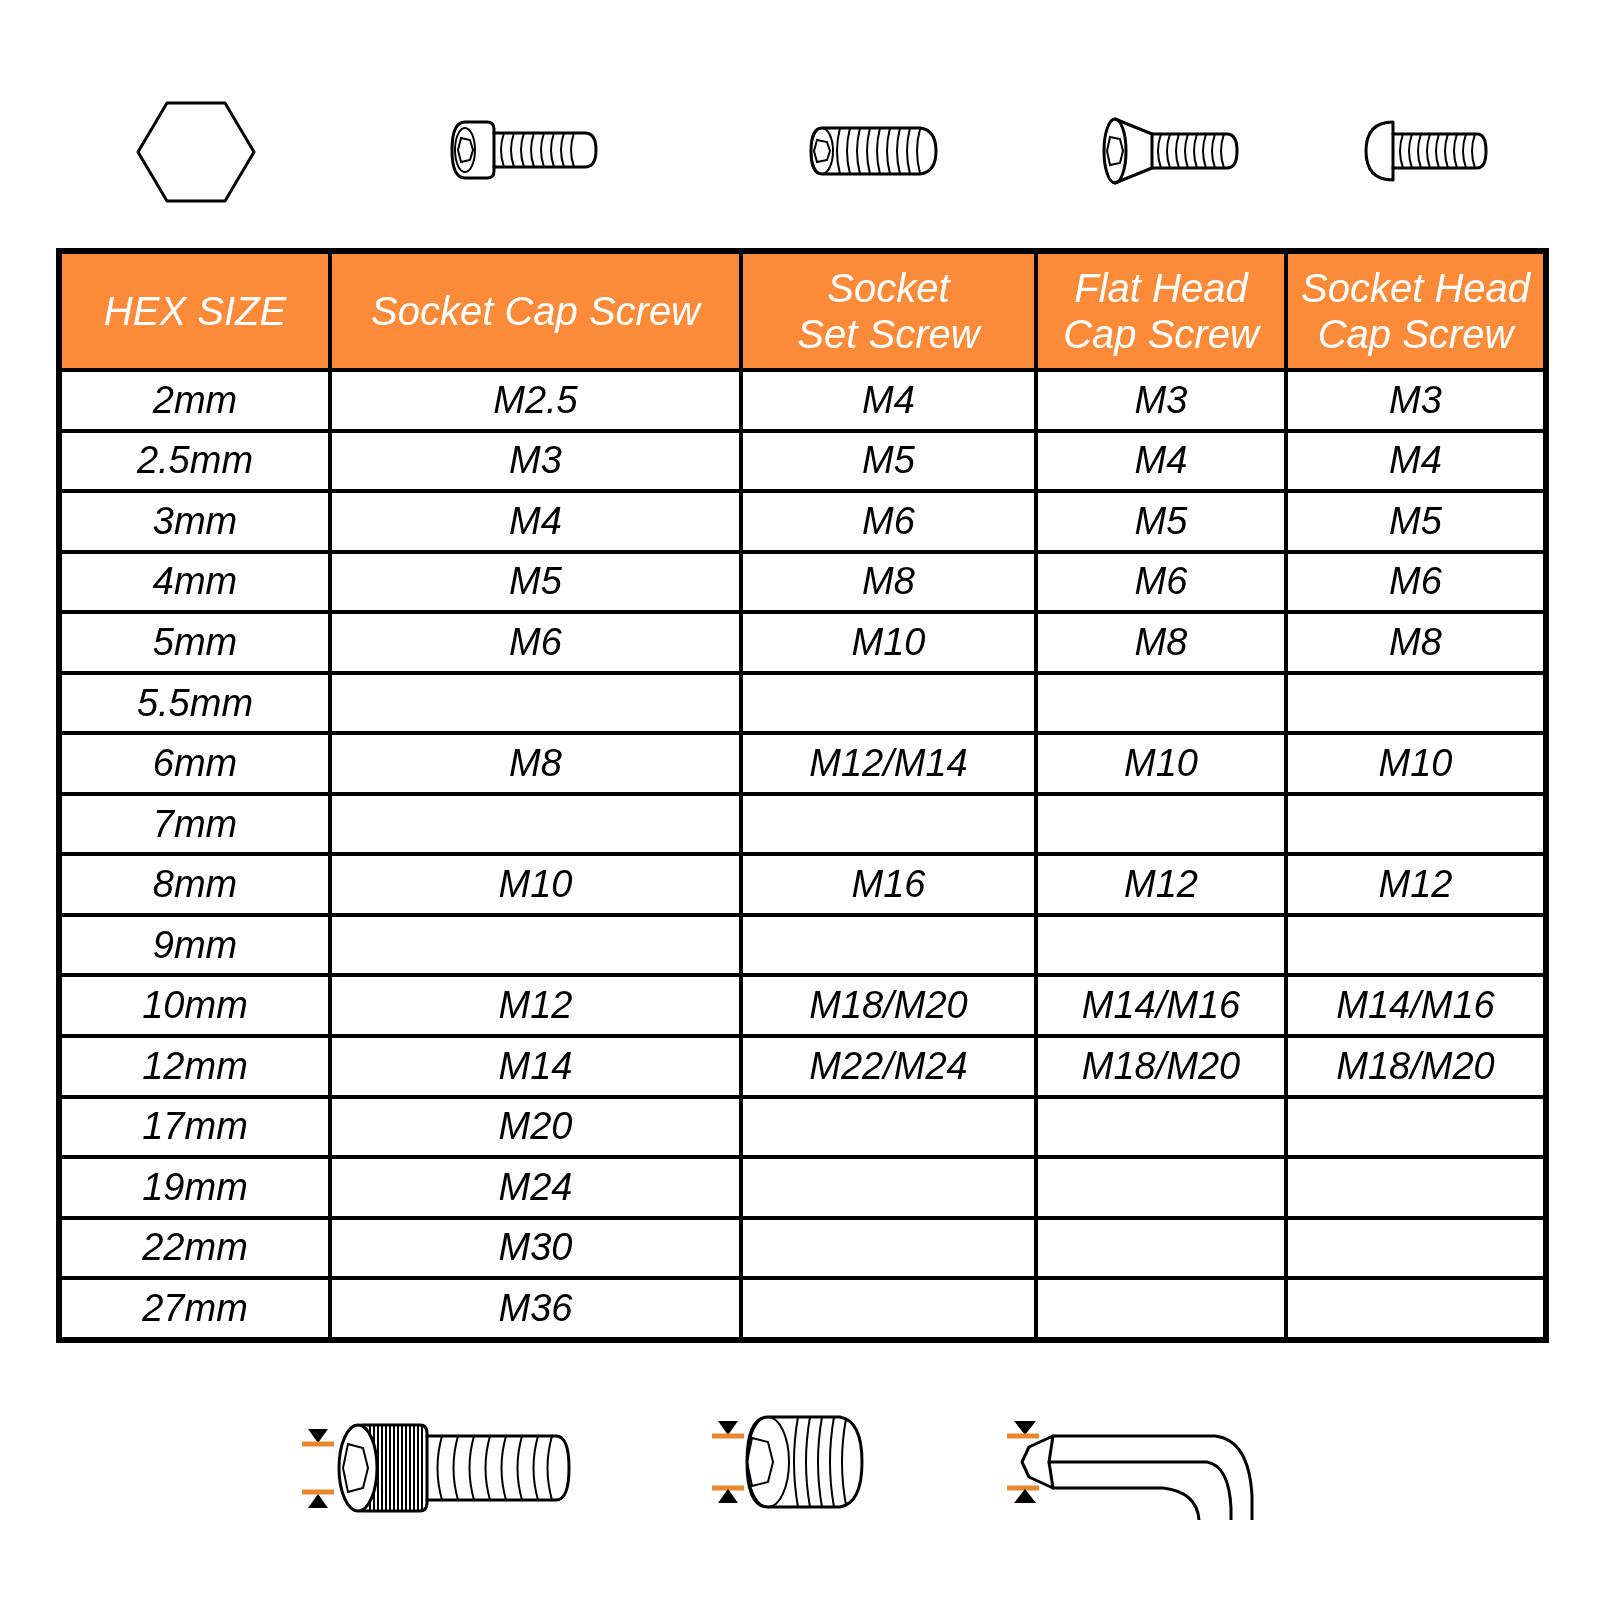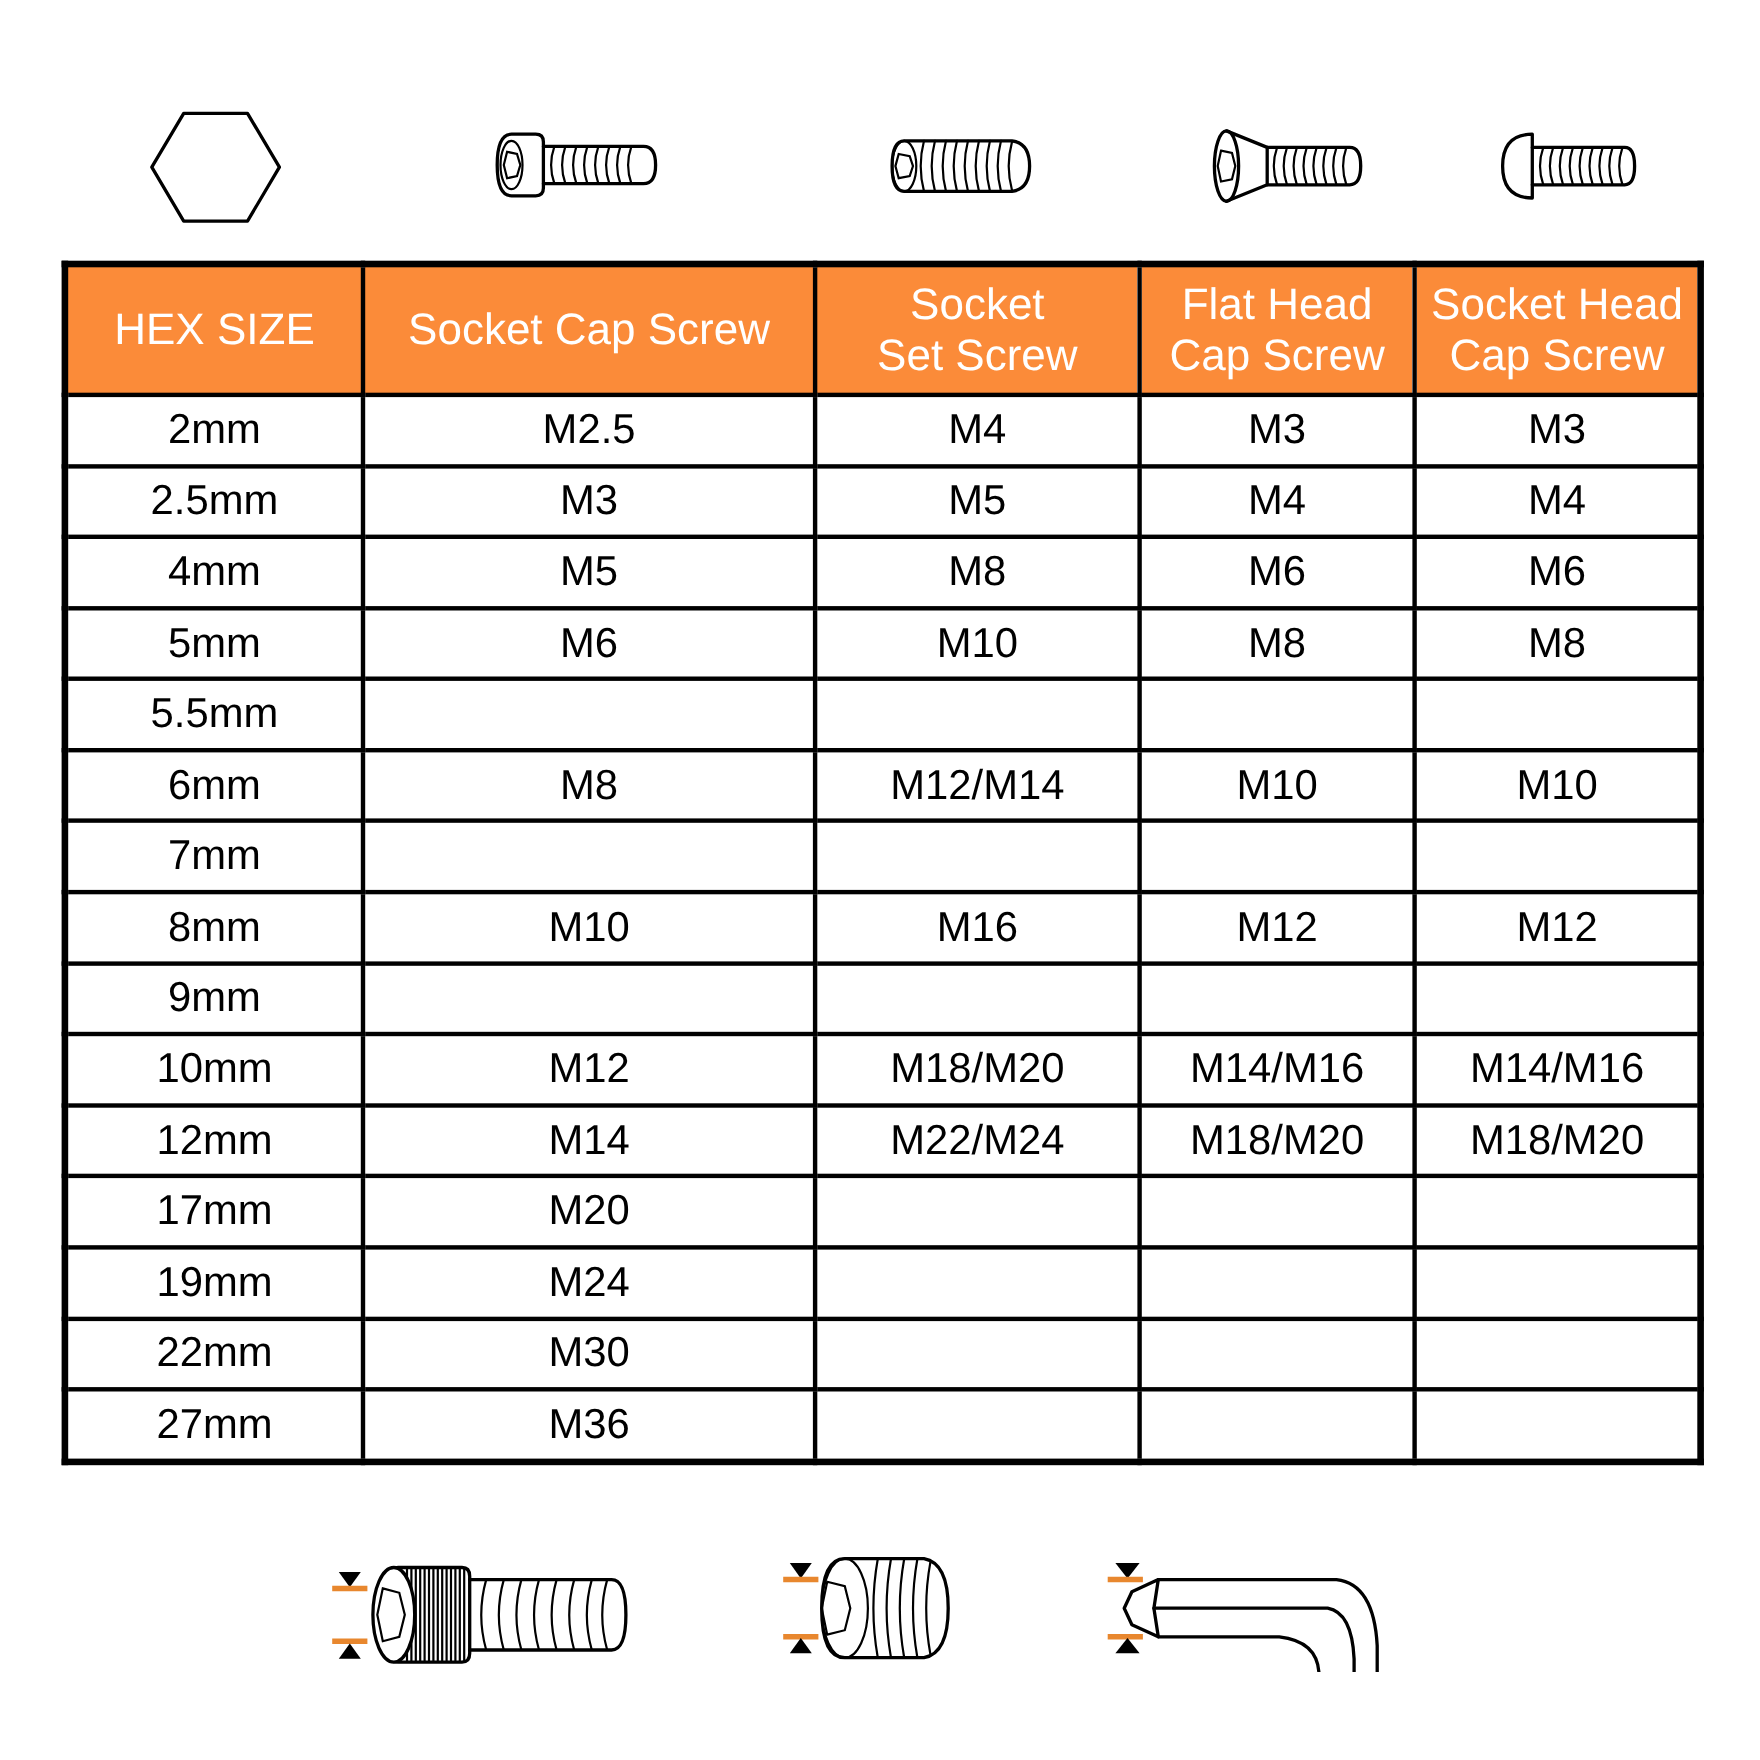"HEX SIZE" table.sizes { font-style: none -> italic; top: 237px -> 248px }
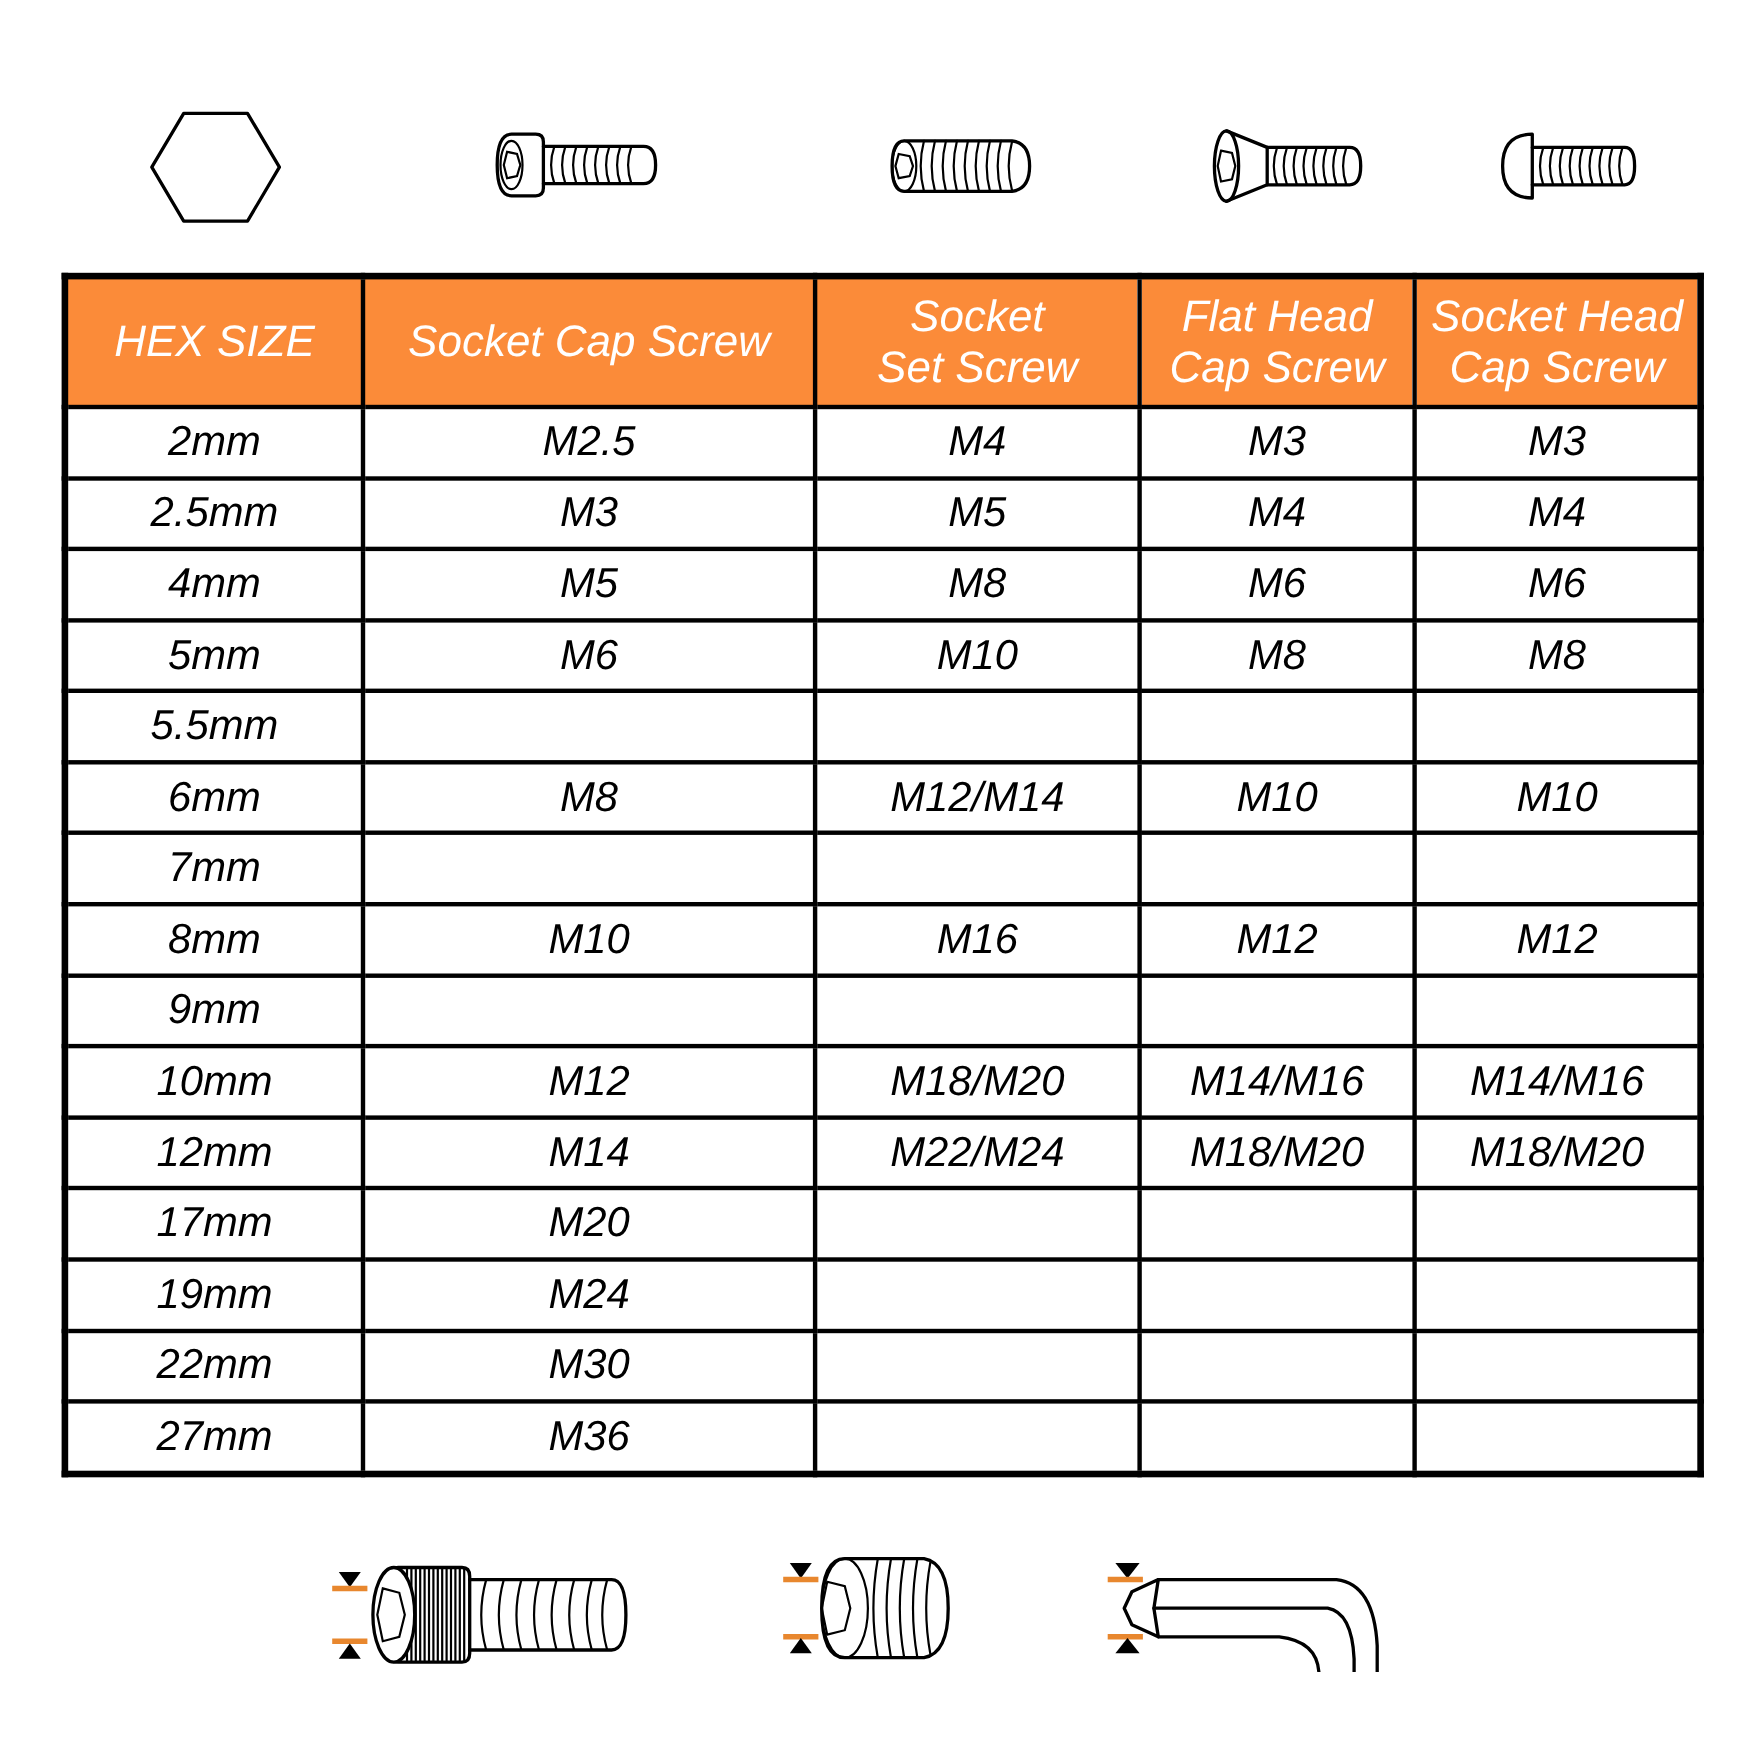"3mm" tr { html: none -> <tr> <td>3mm</td> <td>M4</td> <td>M6</td> <td>M5</td> <td>M5</td> </tr> }
